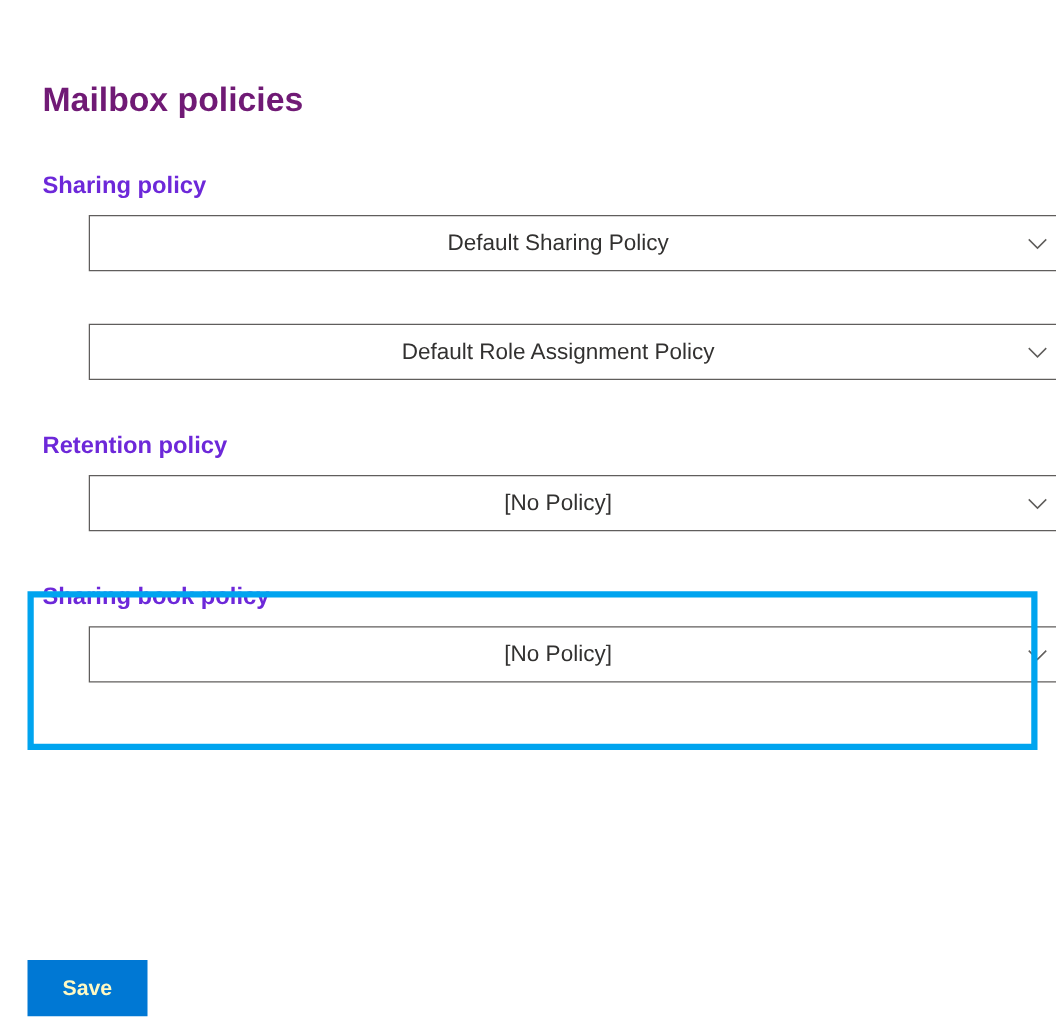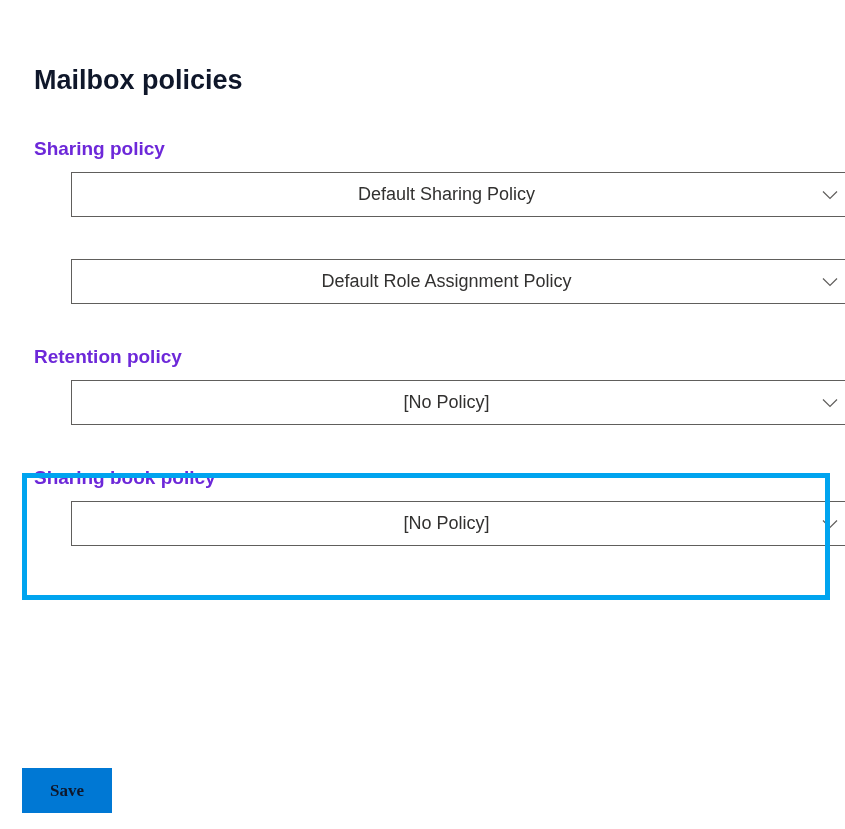"Mailbox policies" .page-title { color: #0f172a -> #701a75 }
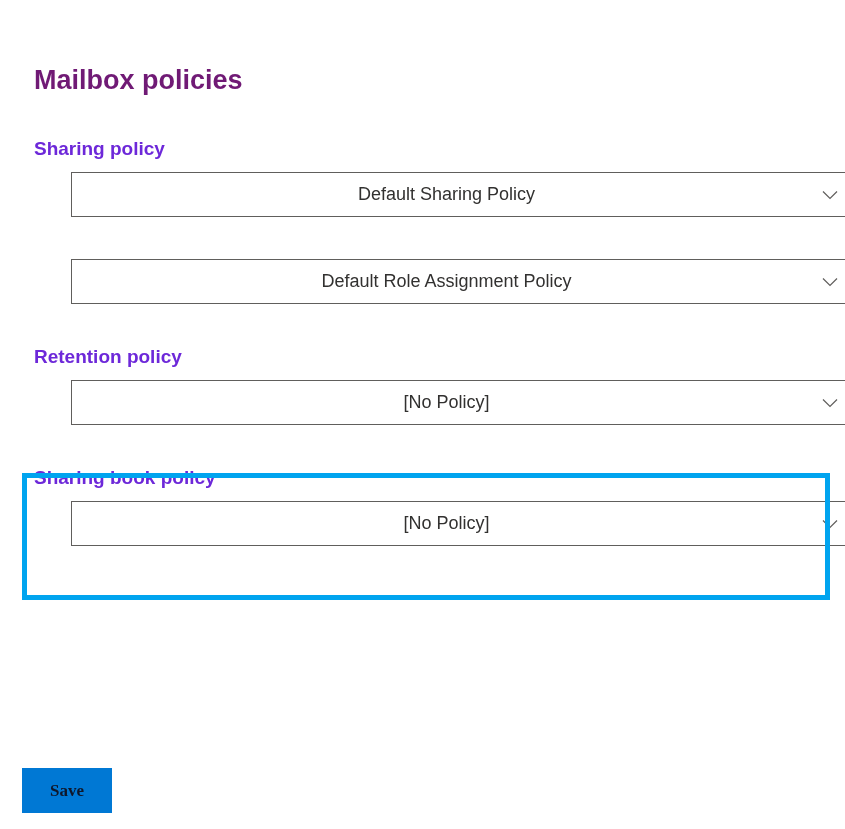"Save" .save-button { color: #0f172a -> #fef9c3; font-family: Liberation Serif, serif -> Liberation Sans, sans-serif }
